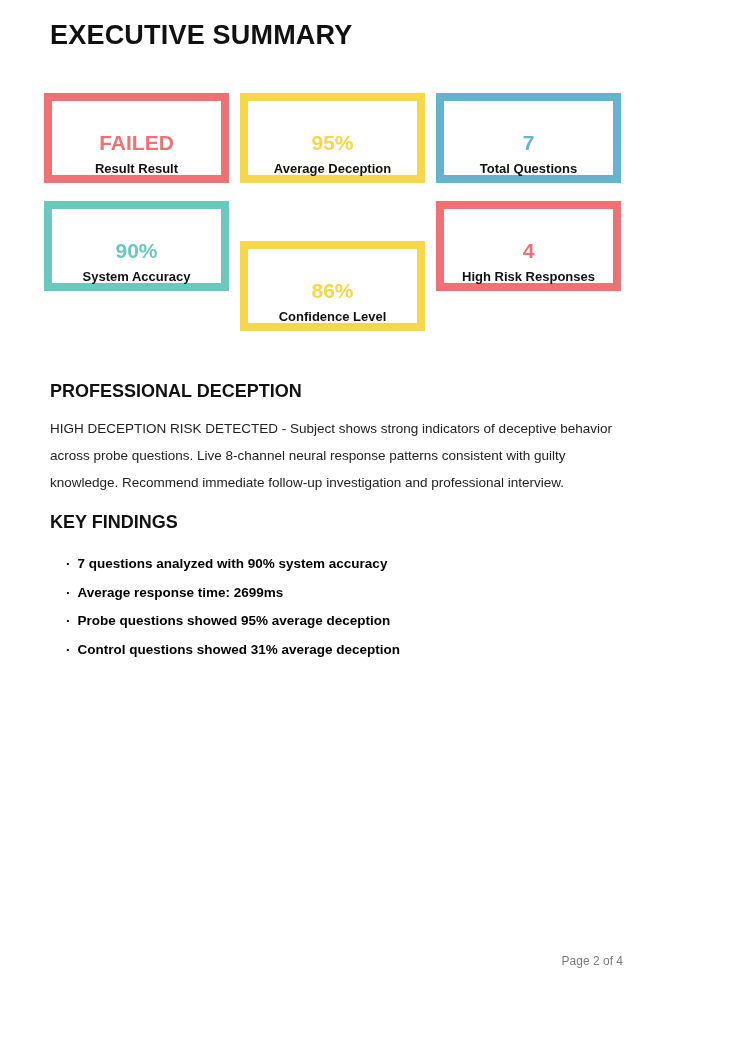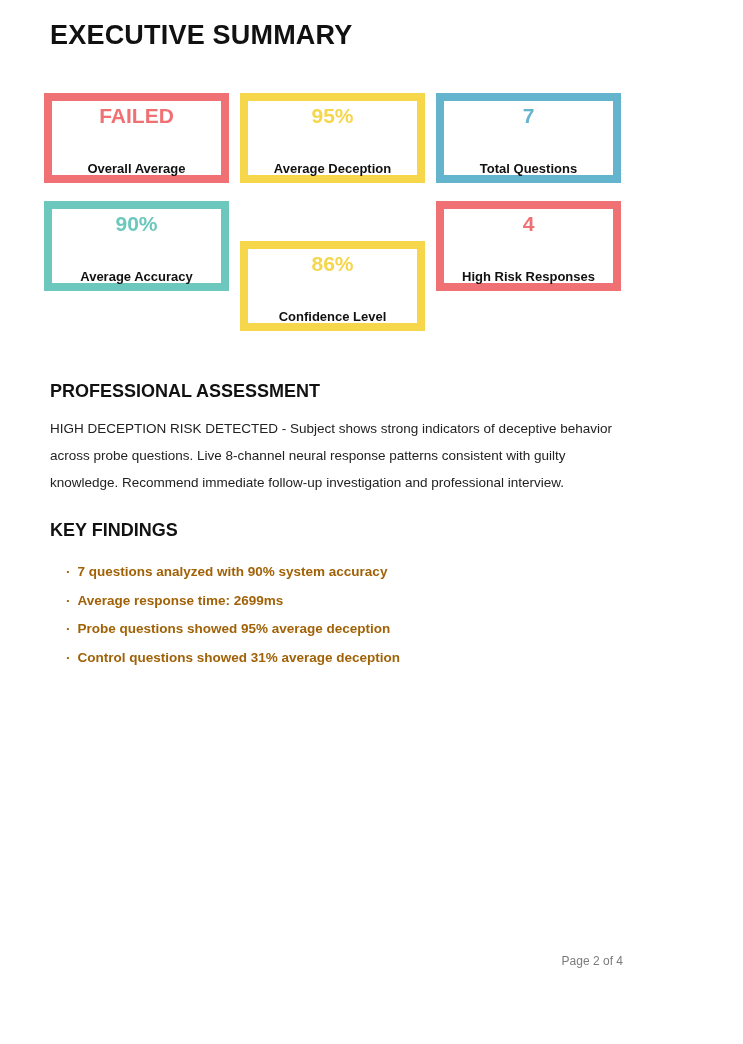"FAILED" .stat-card { justify-content: space-between -> flex-end }
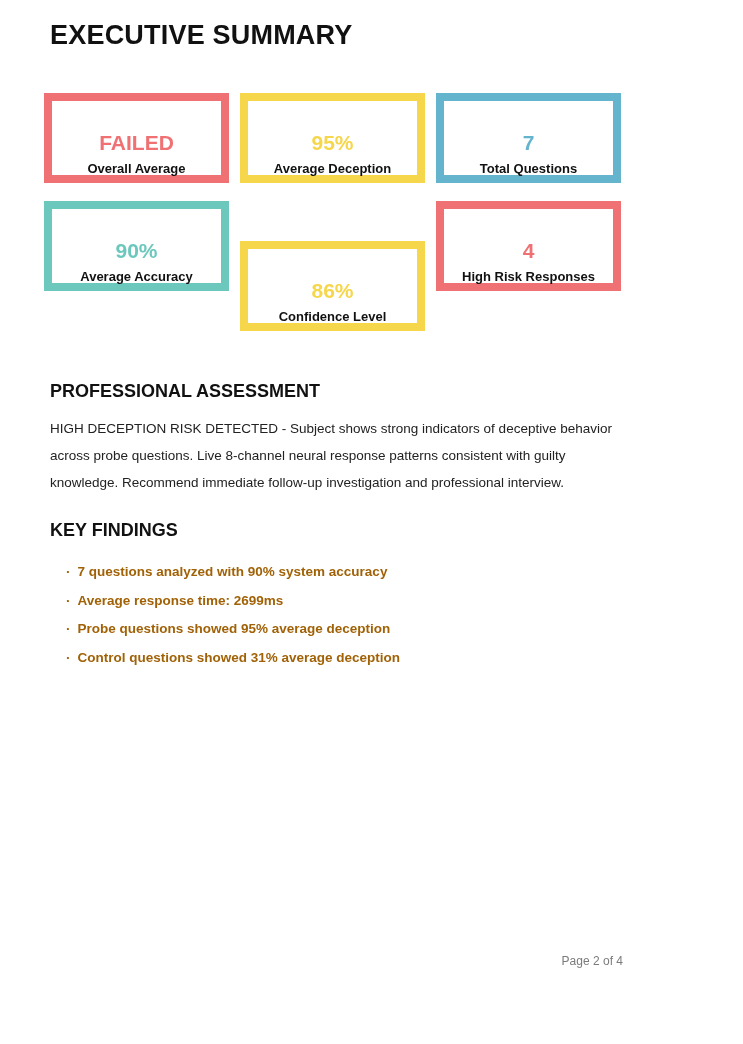"Overall Average" div.stat-label { text: Overall Average -> Result Result }
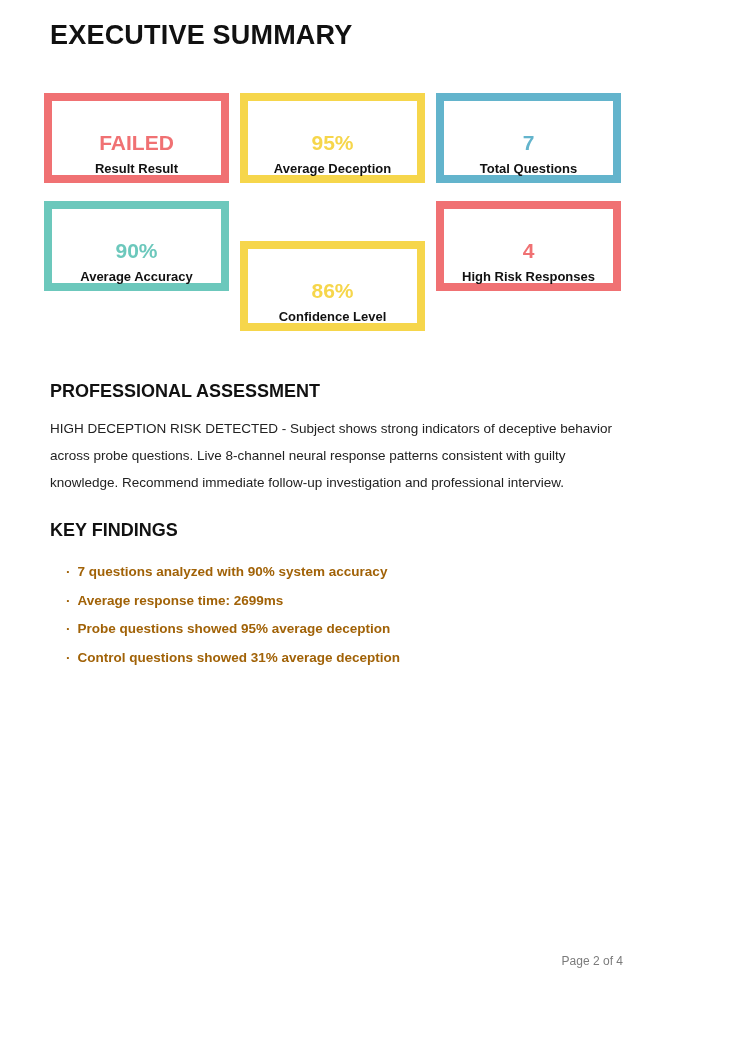"Average Accuracy" div.stat-label { text: Average -> System }
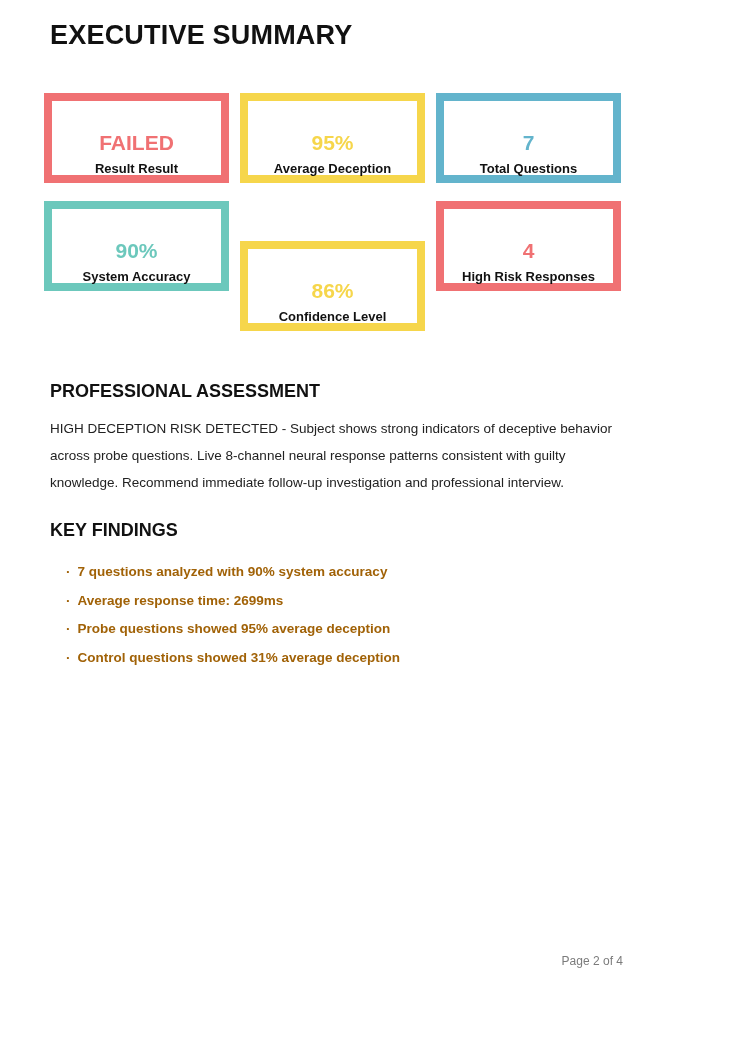"PROFESSIONAL ASSESSMENT" h2.section-heading { text: ASSESSMENT -> DECEPTION }
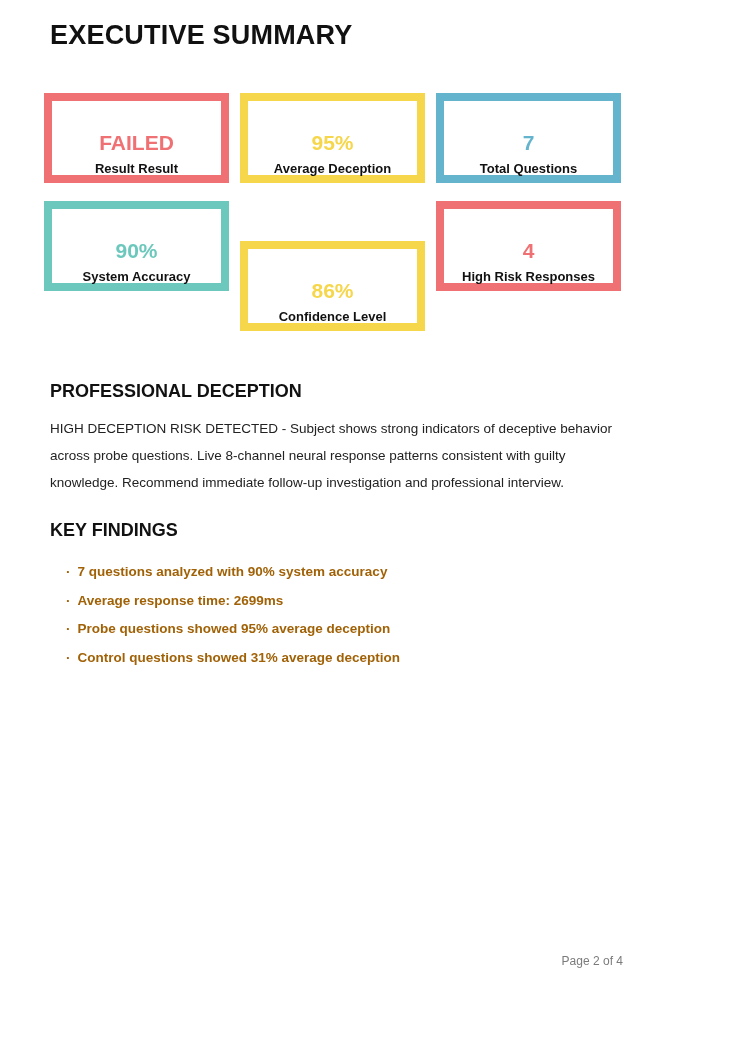"KEY FINDINGS" .section-heading.mt-sm { margin-top: 24px -> 16px }
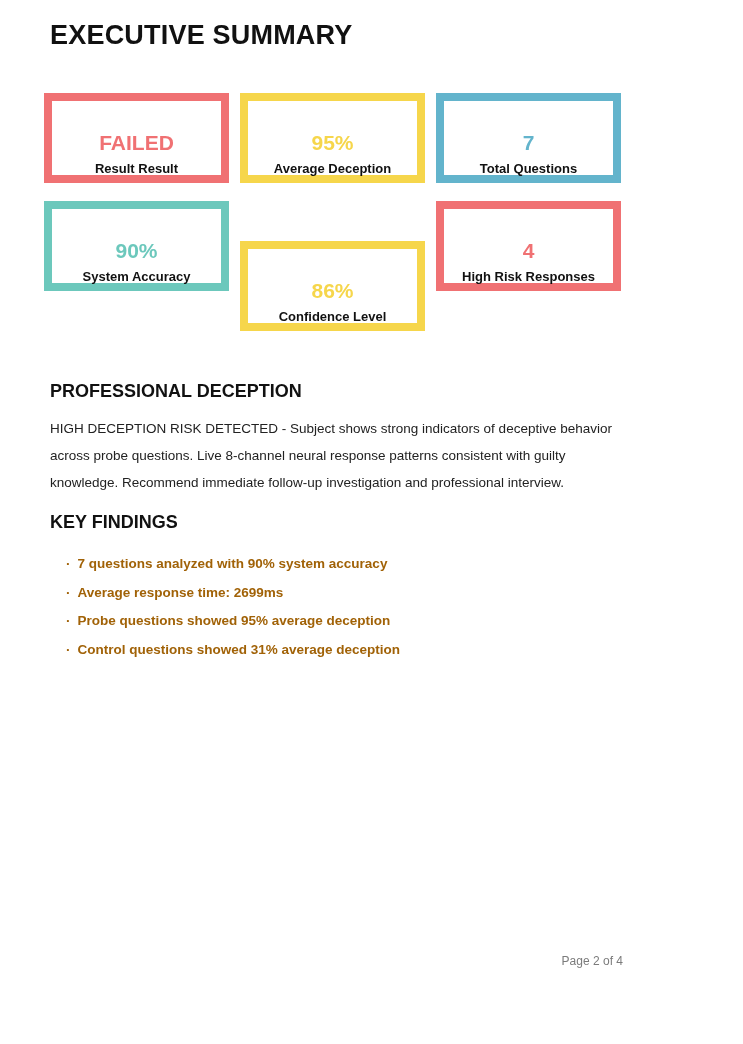"· 7 questions analyzed with" .finding-item { color: #a16207 -> #000000 }
